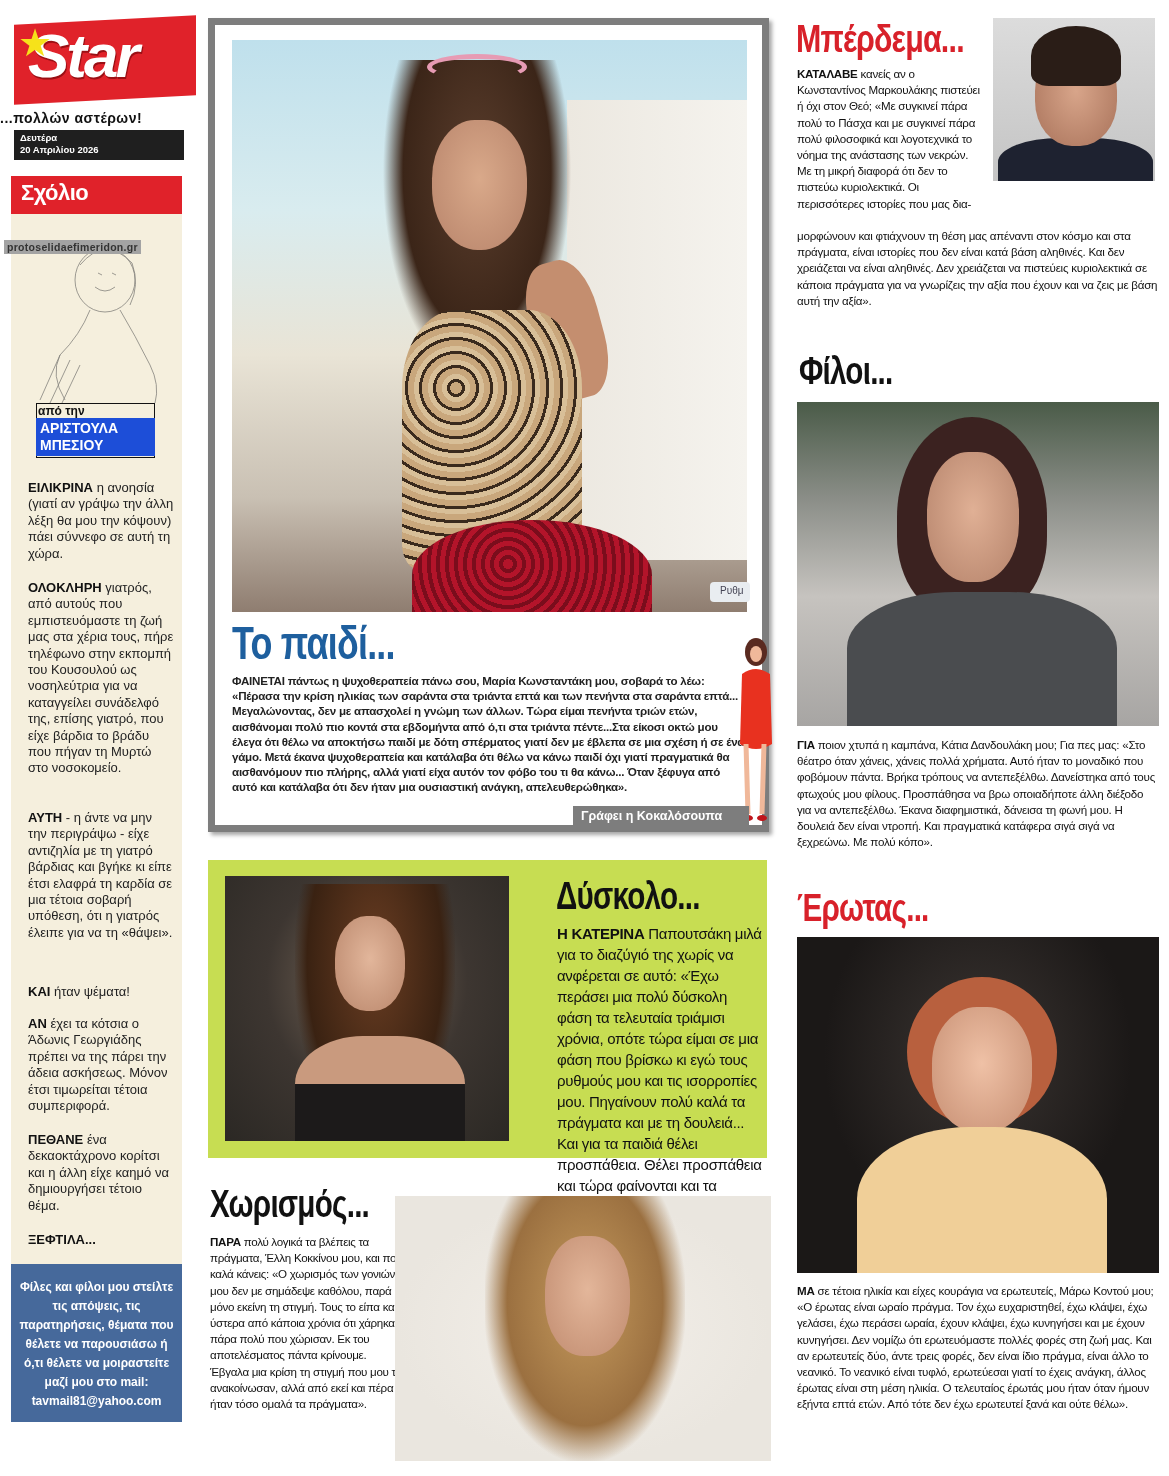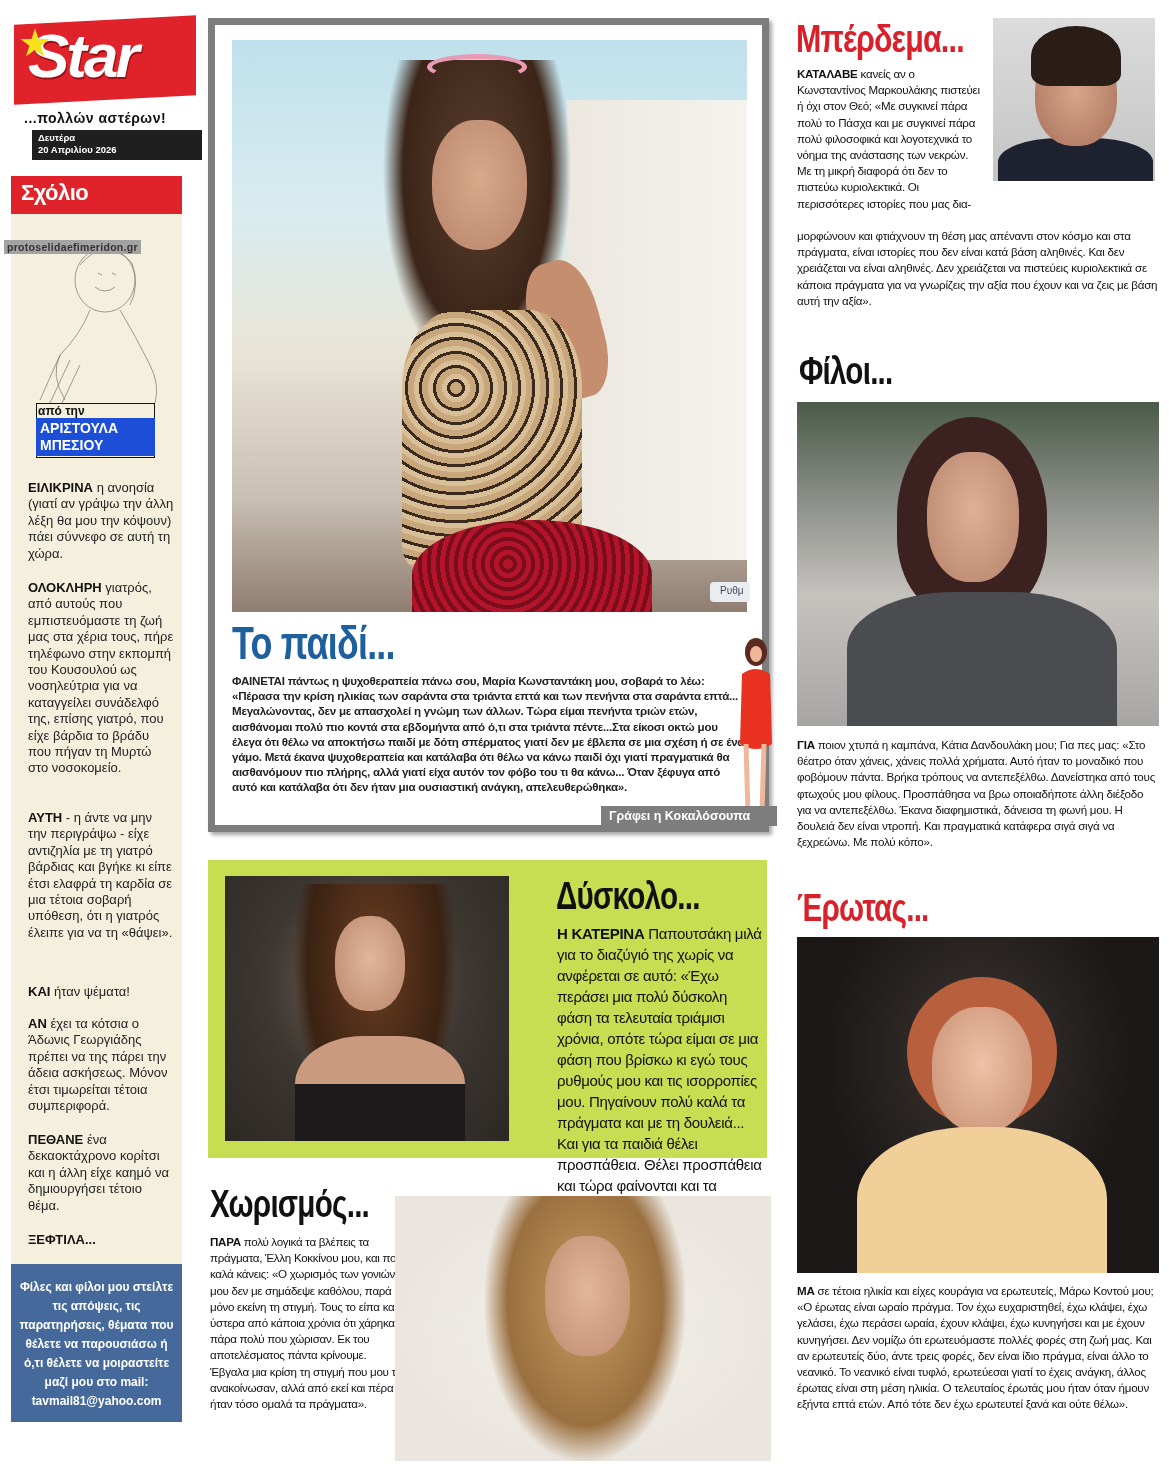"...πολλών αστέρων!" #tagline { left: 24px -> 0 }
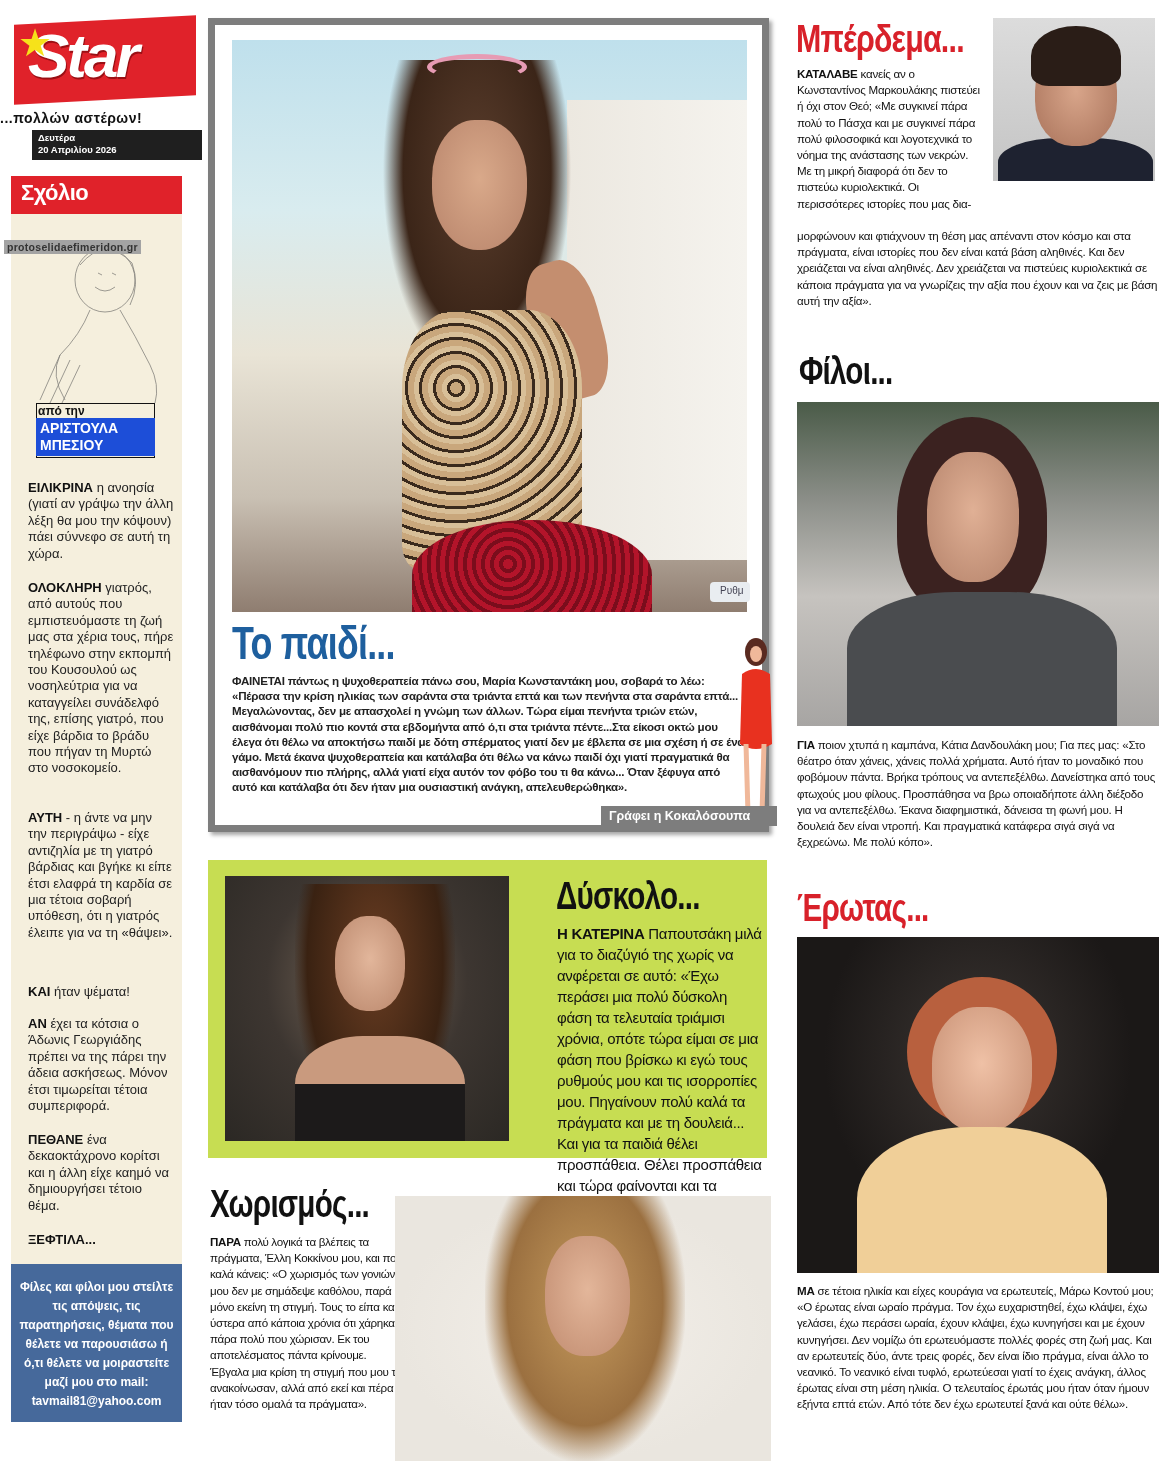"Δευτέρα" #datebar { left: 32px -> 14px }
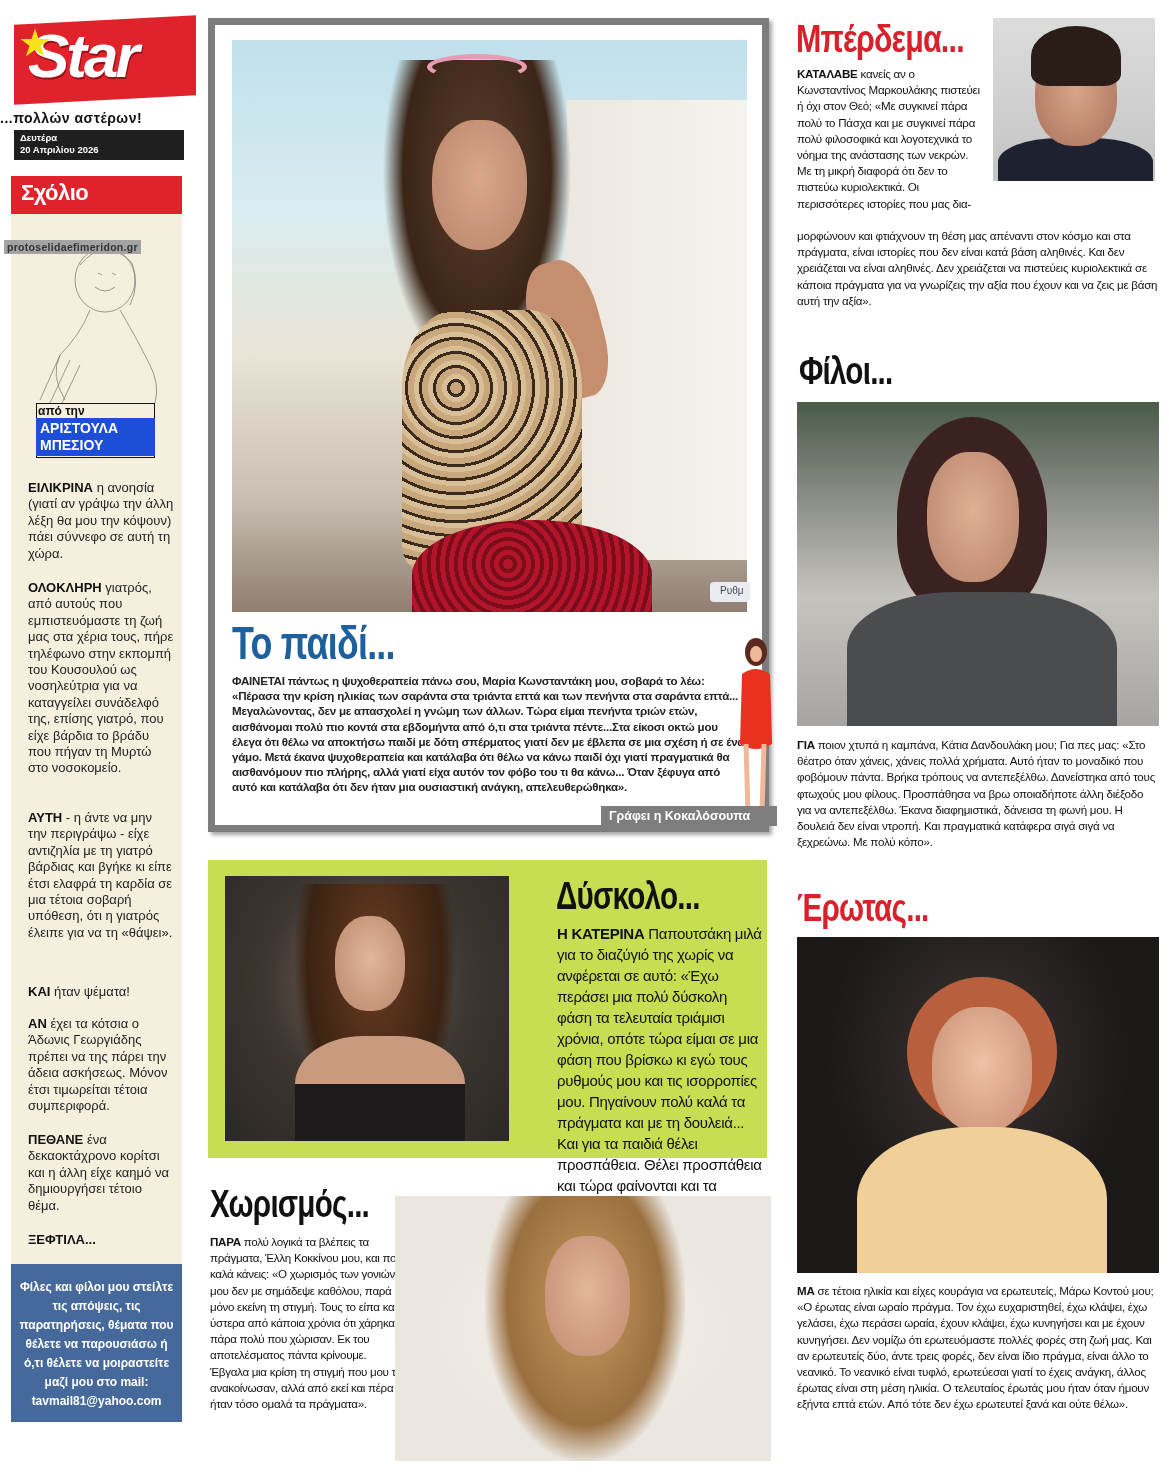"Γράφει η Κοκαλόσουπα" #main-author { margin-left: 28px -> none }
